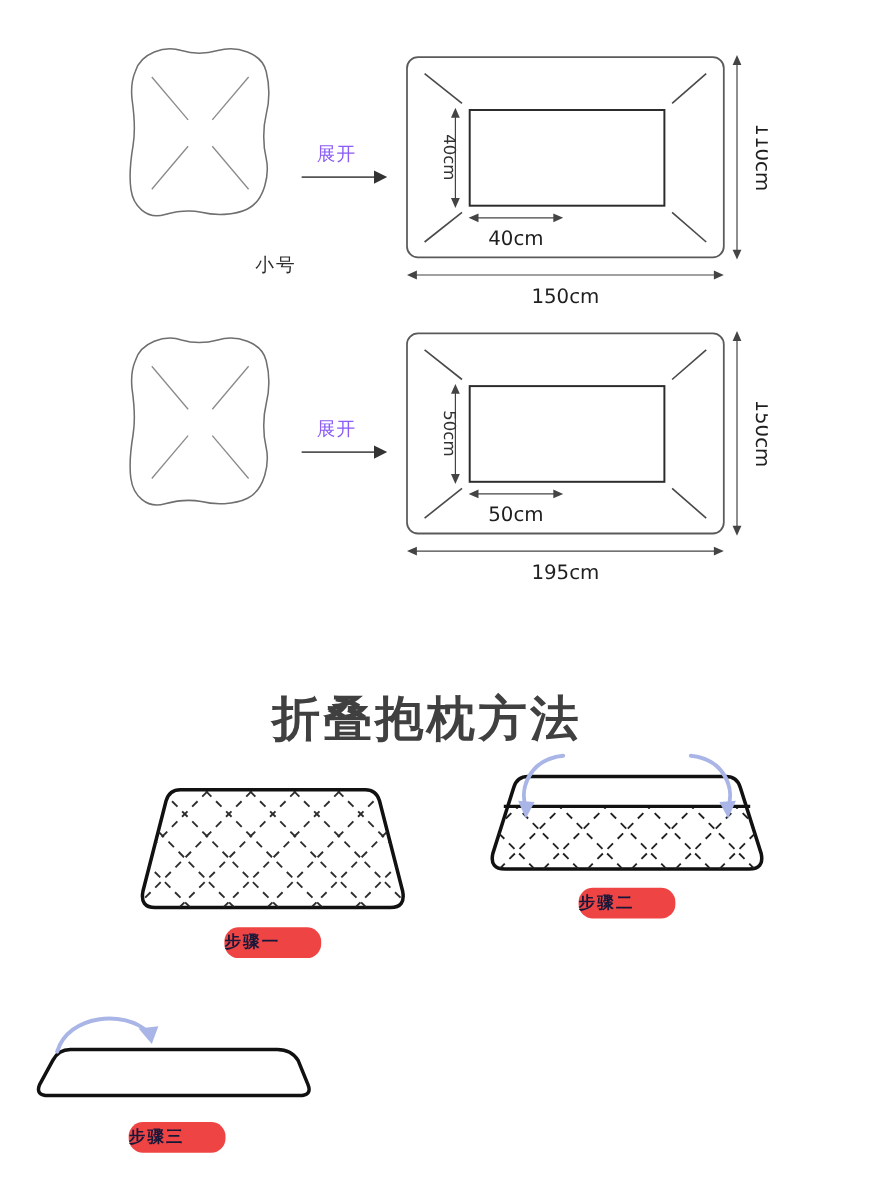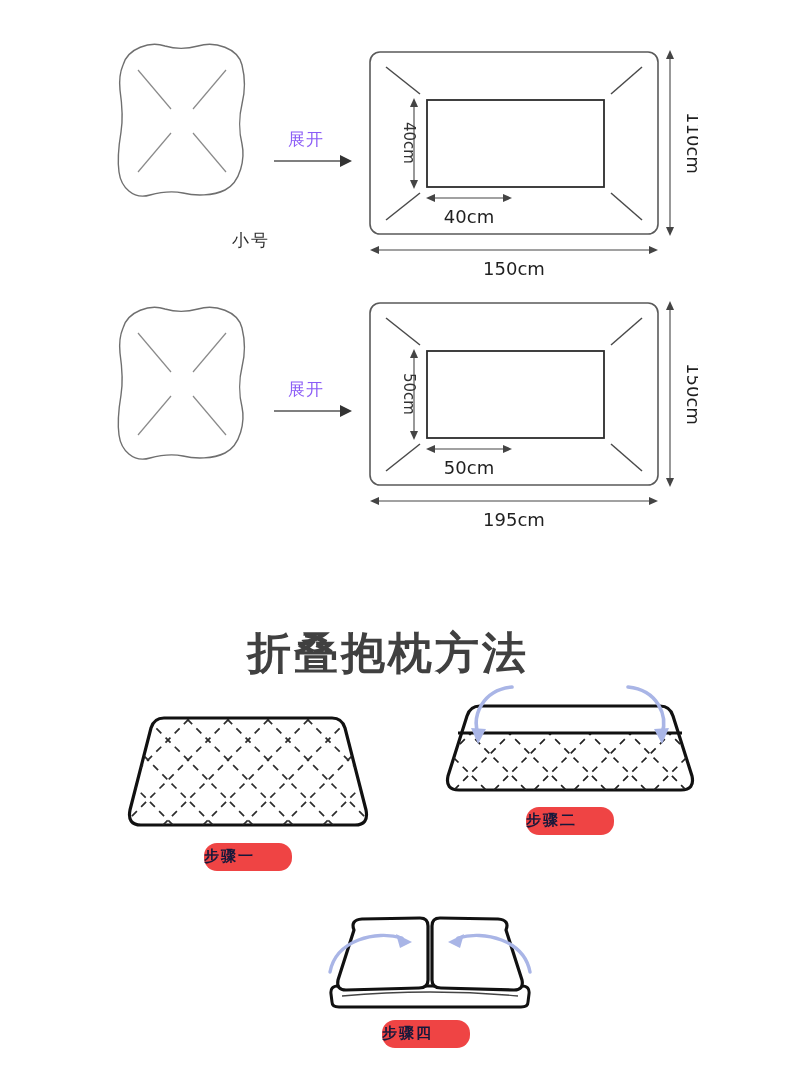"步骤三" div.step { html: none -> <div> <svg> <path></path> <g> <path></path> </g> <polygon></polygon> </svg> <div>步骤三</div> </div> }
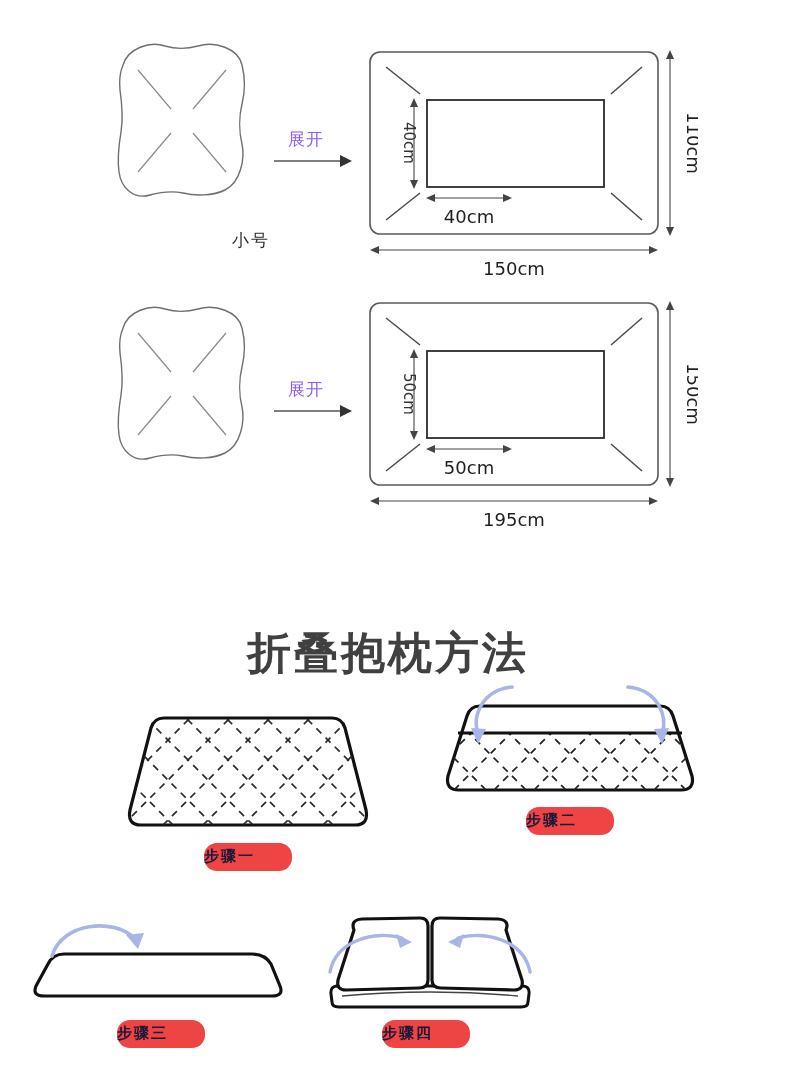"步骤四" div.step { html: <div> <svg> <path></path> <path></path> <path></path> <path></path> <g> <path></path> <path></path> </g> <polygon></polygon> <polygon></polygon> </svg> <div>步骤四</div> </div> -> none }
